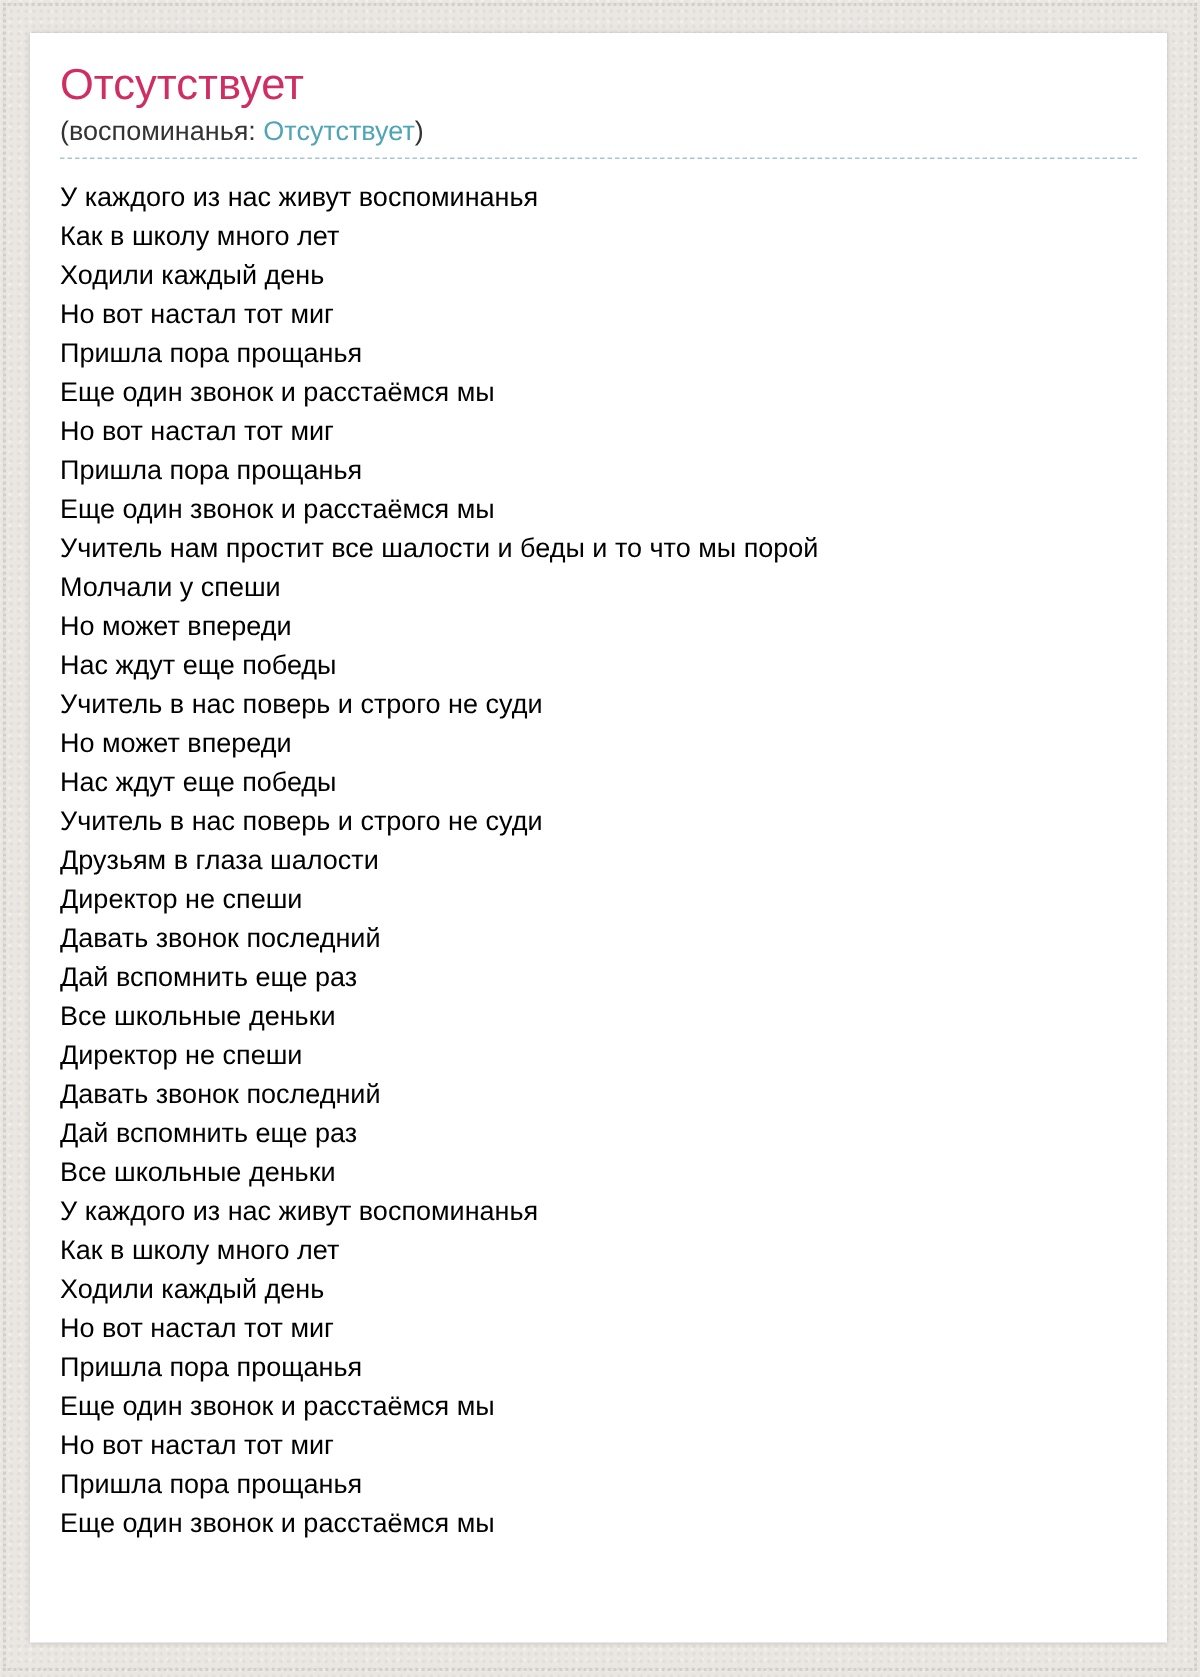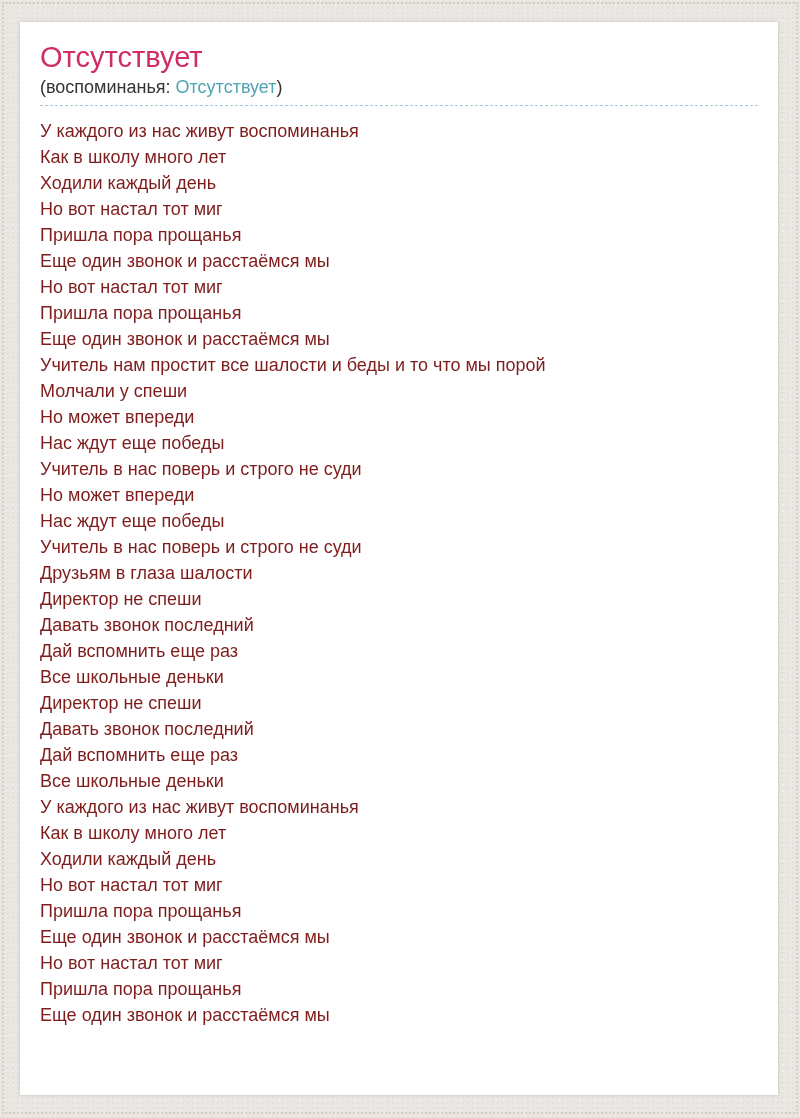"У каждого из нас живут" .lyrics-block { color: #7f1d1d -> #000000 }
